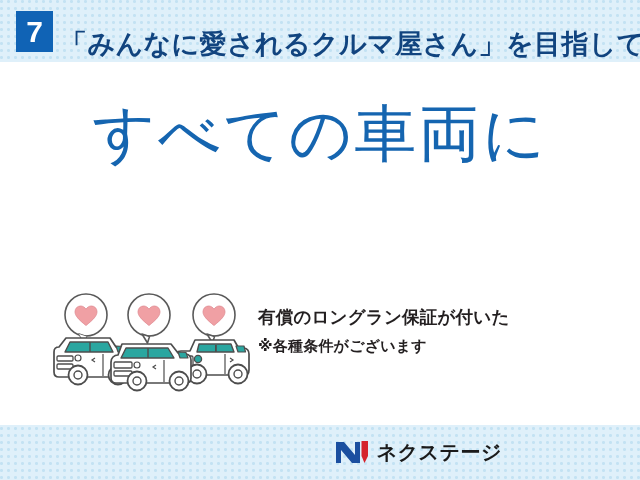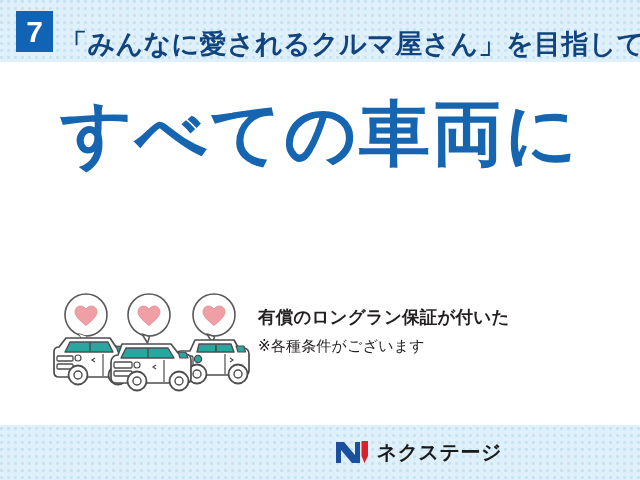"すべての車両に" .headline-line { font-size: 71px -> 62px; font-weight: bold -> normal }
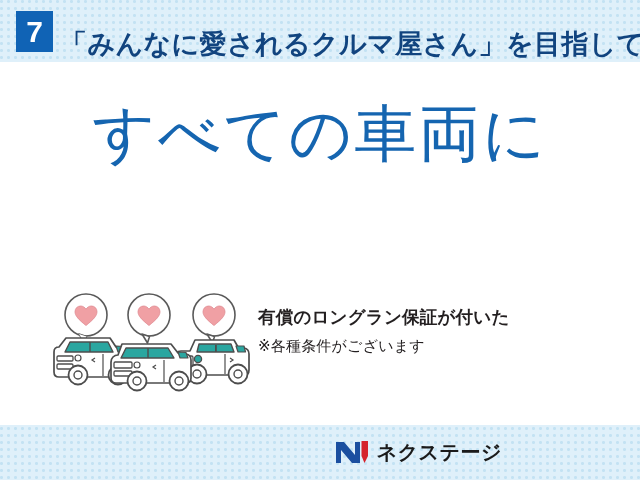"※各種条件がございます" .copy-note { font-weight: normal -> bold }
